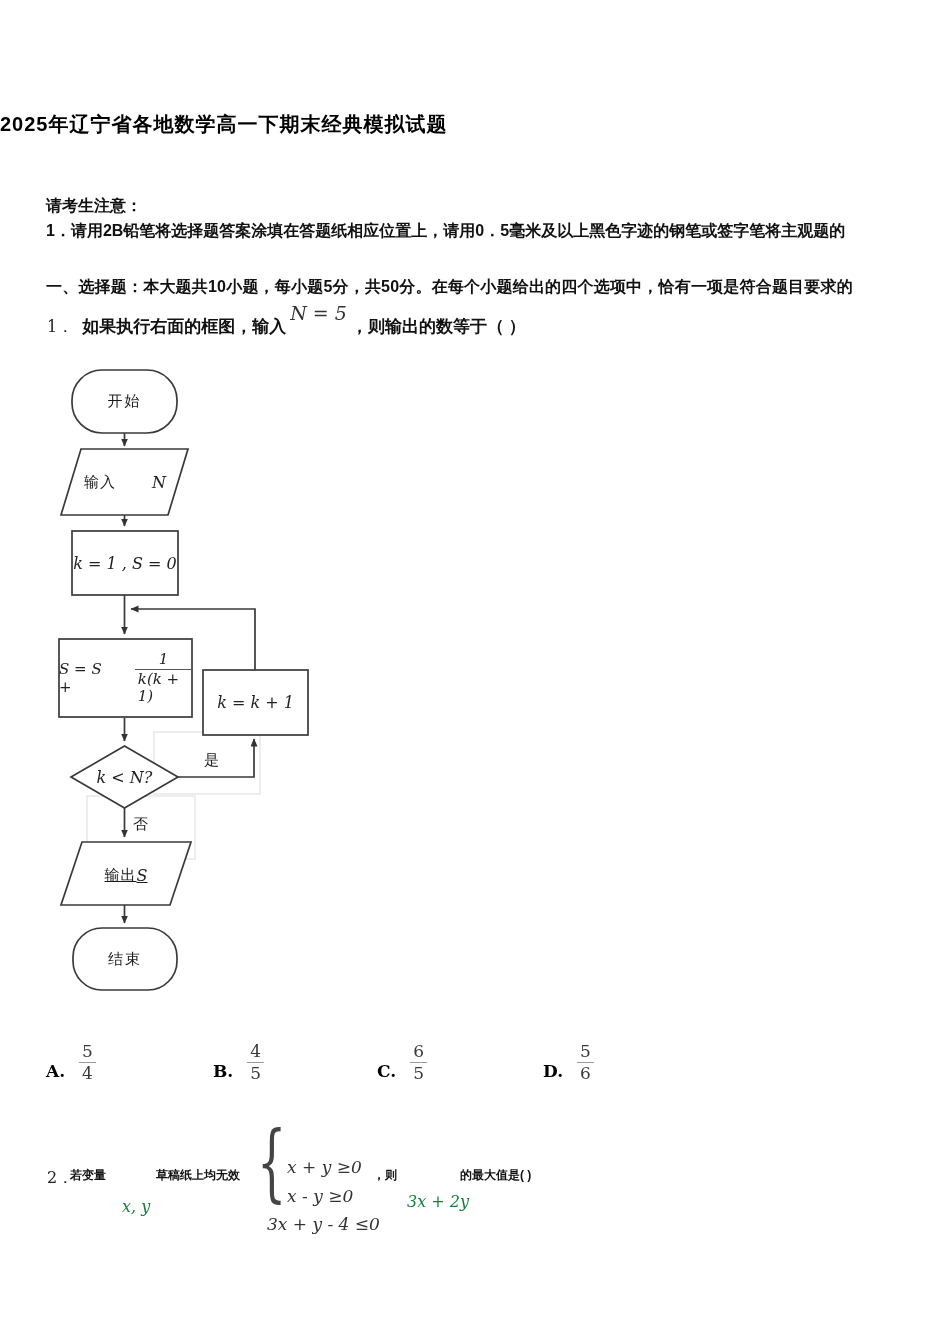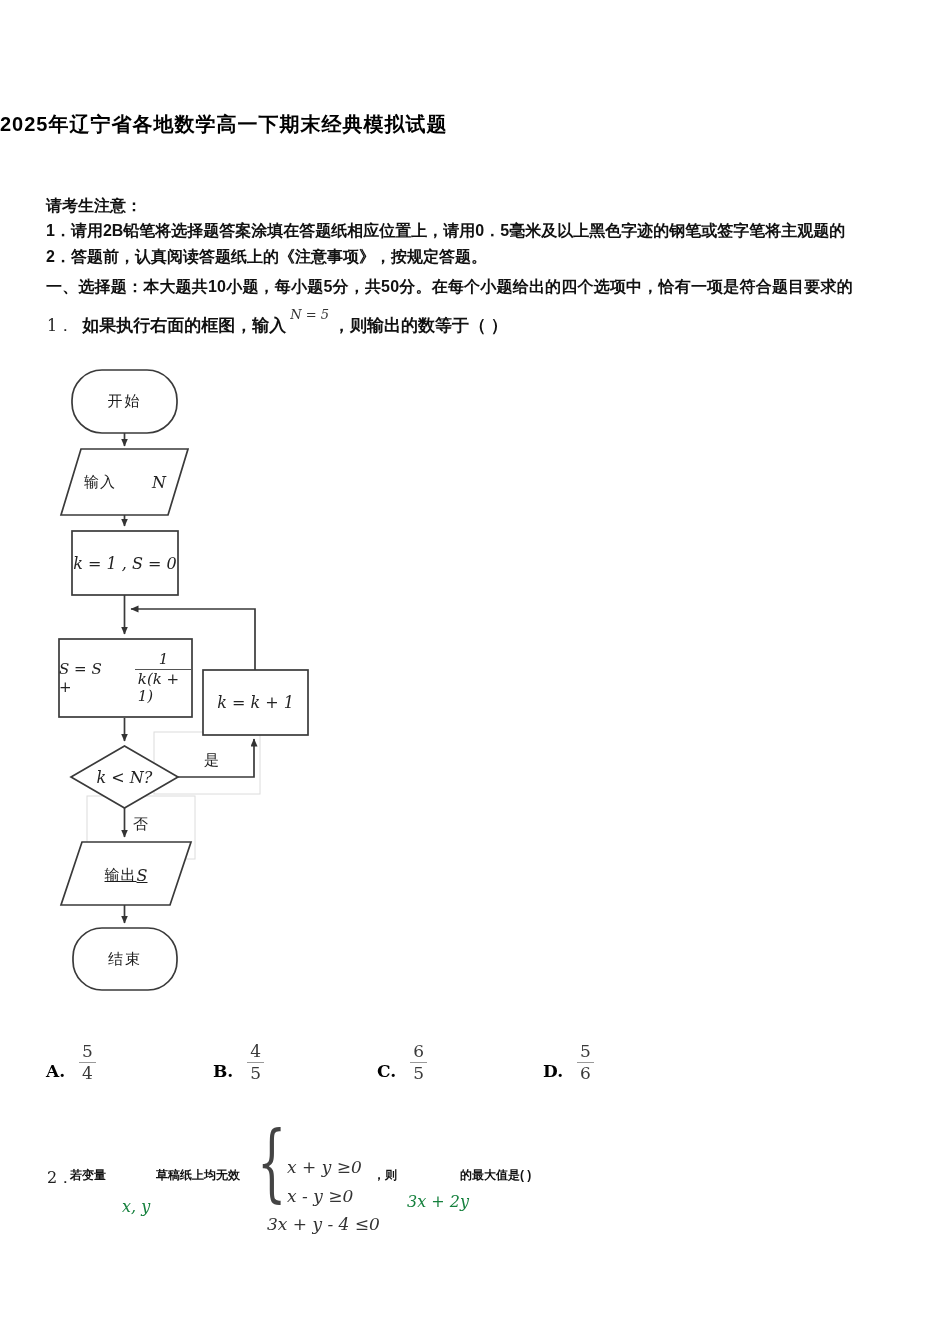"2．答题前，认真阅读答题纸上的《注意事项》，按规定答题。" div { html: <div>2．答题前，认真阅读答题纸上的《注意事项》，按规定答题。</div> -> none }
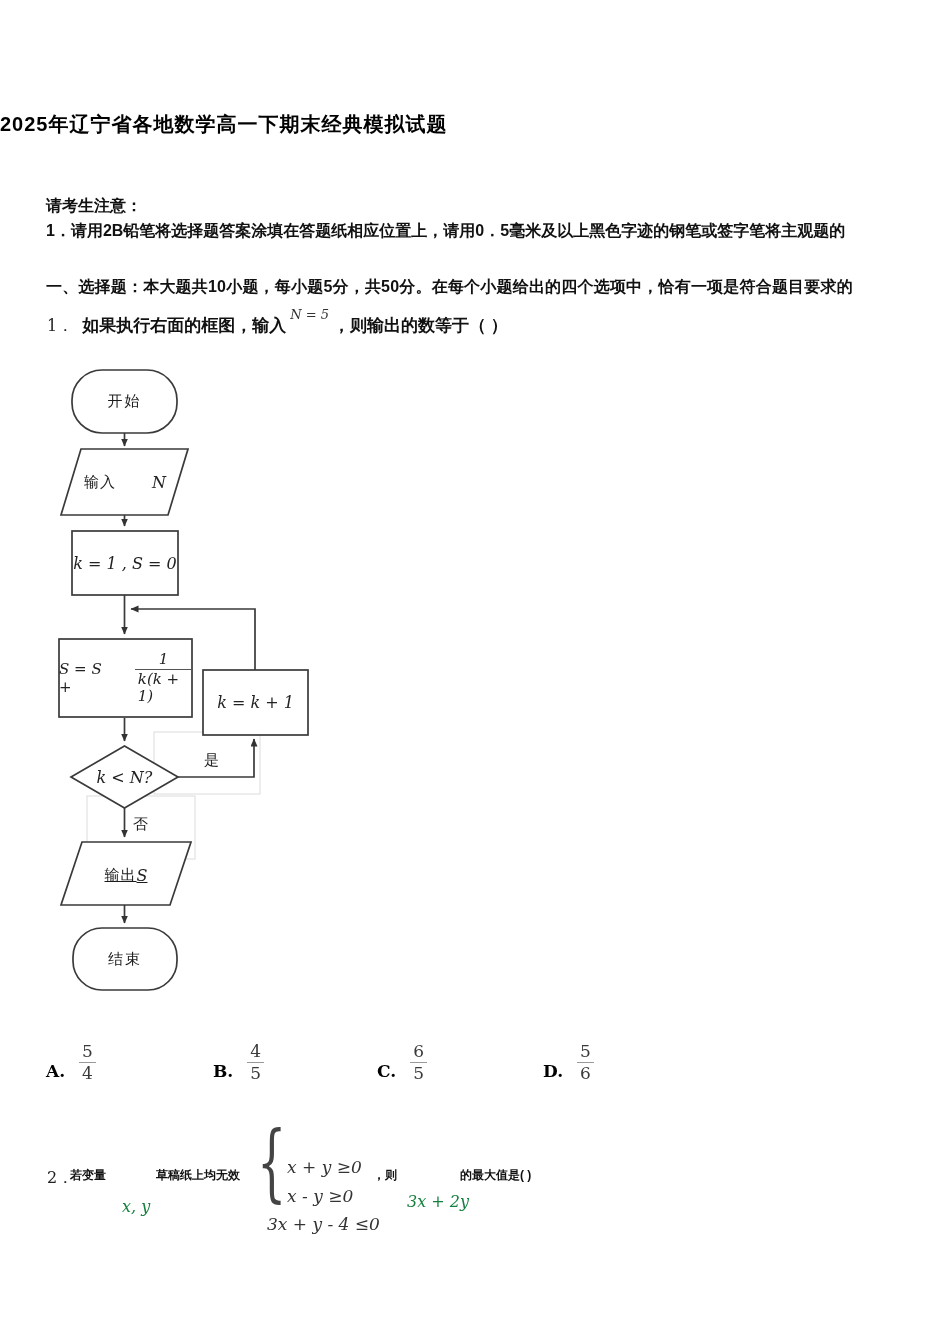"N = 5" .raised-math { font-size: 13px -> 19px }
